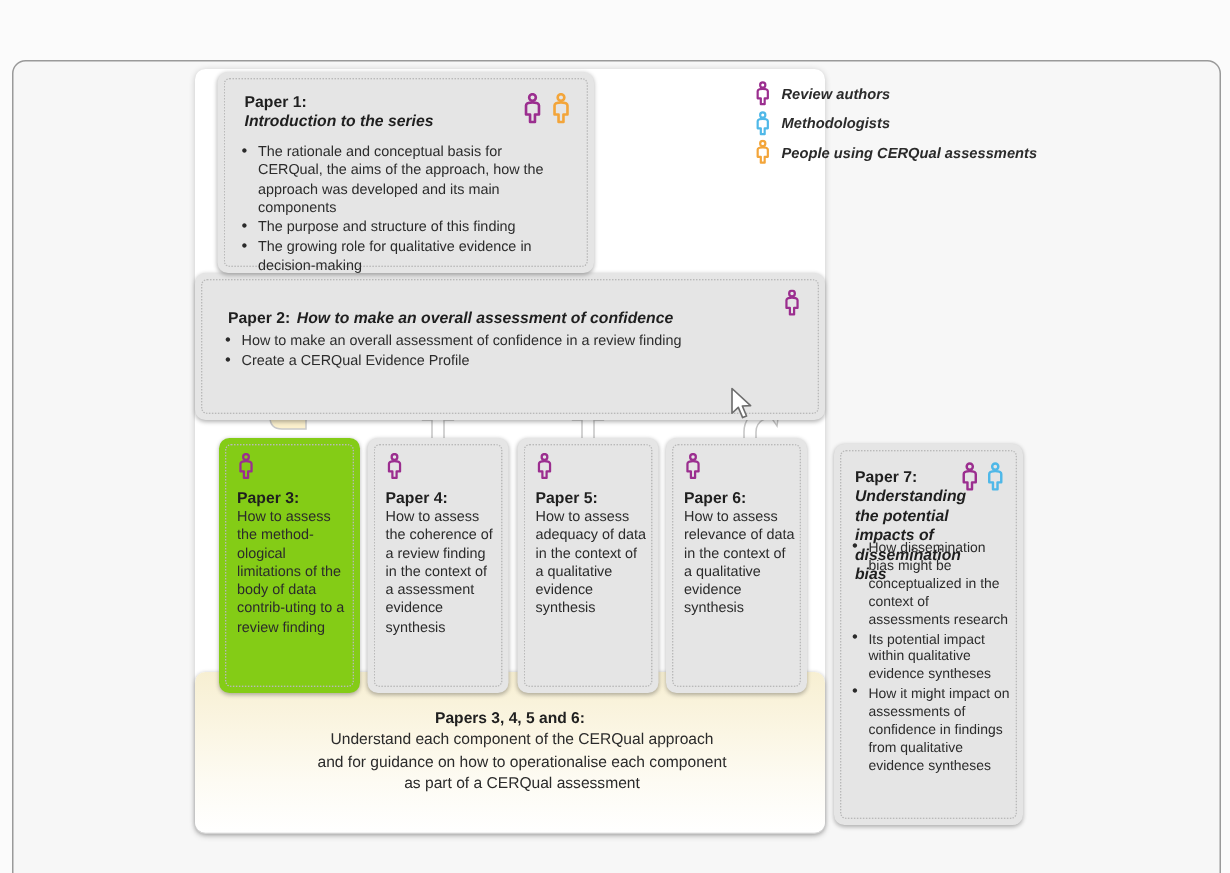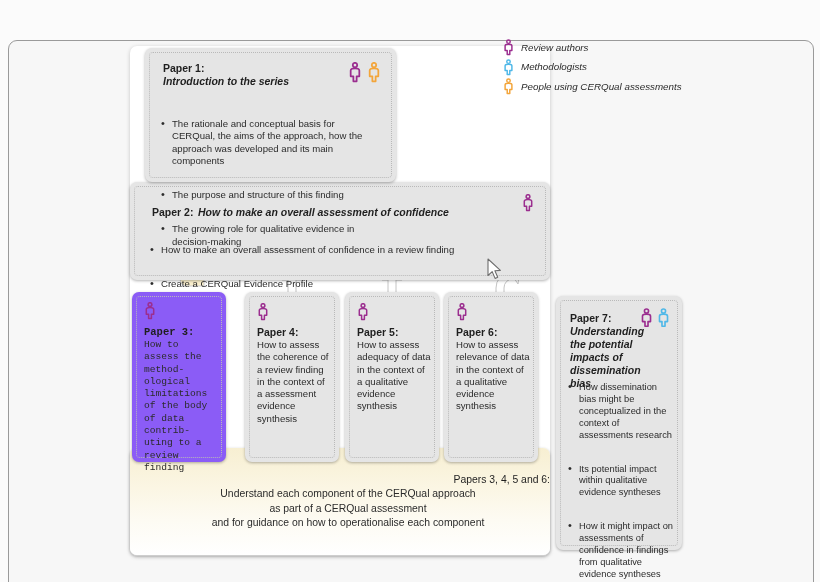"Review authors" #legend { font-weight: none -> bold; top: 40px -> 56px }
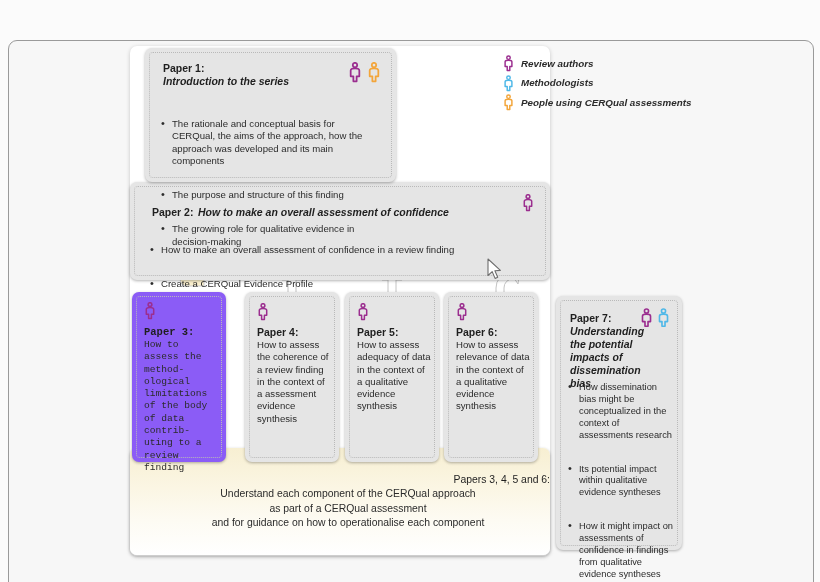"The rationale and conceptual basis" ul.bul > li { margin-top: 22px -> none }
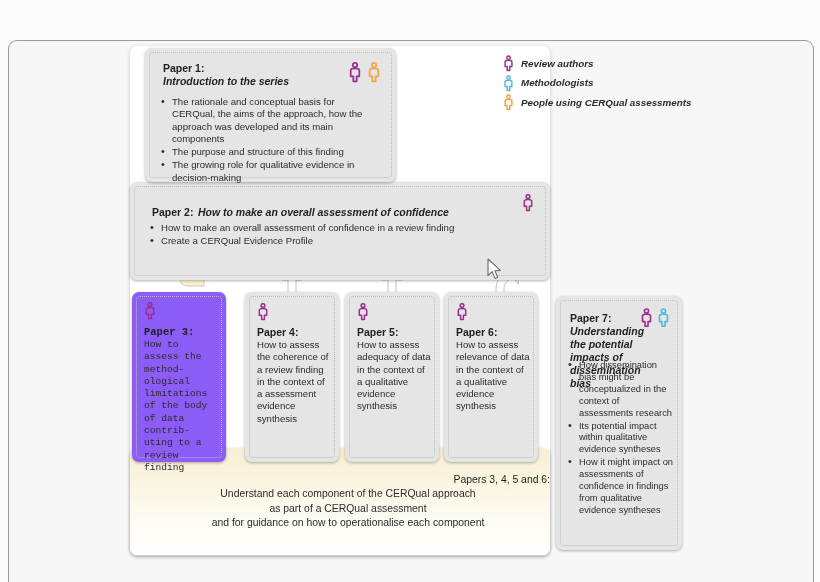"Paper 3:" #paper3 { background: #8b5cf6 -> #84cc16; font-family: Liberation Mono, monospace -> none; left: 132px -> 146px }
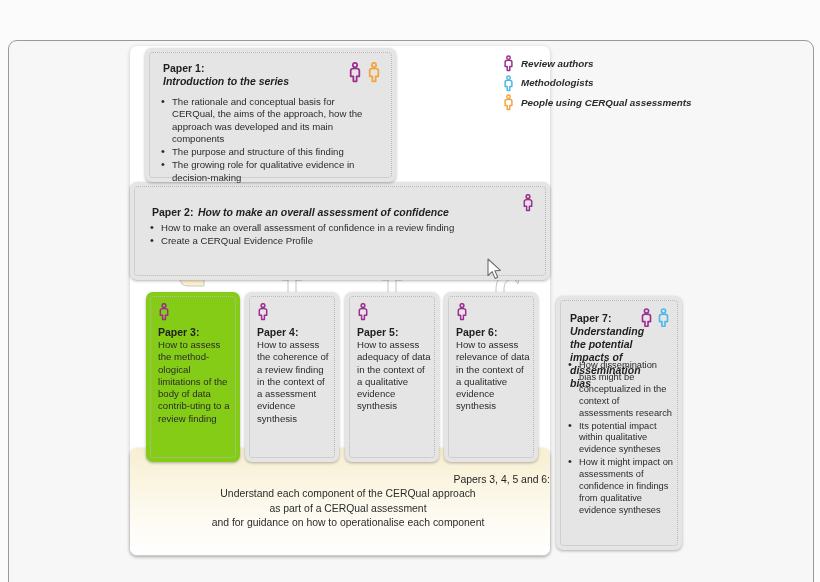"Papers 3, 4, 5 and" #banner-title { font-weight: normal -> bold; text-align: right -> none }
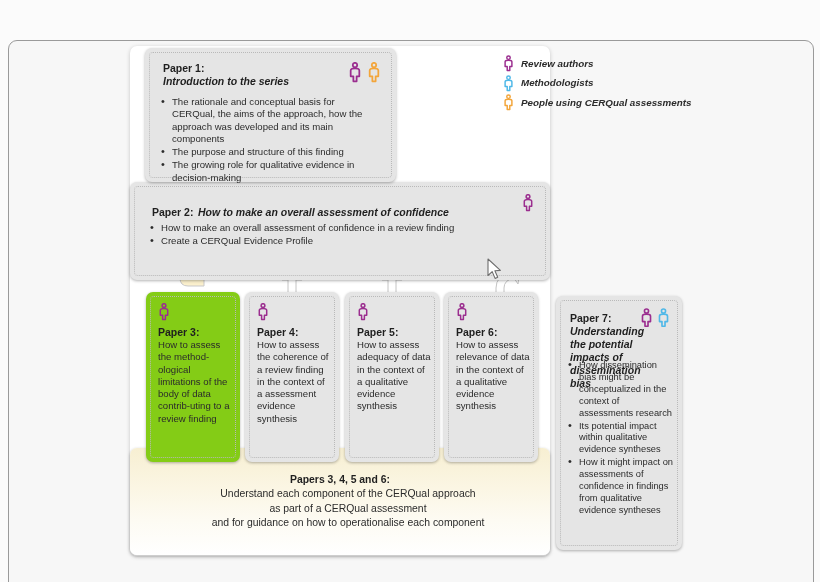"as part of a CERQual" div.banner-line { order: before "and for guidance on how" -> after "and for guidance on how" }
